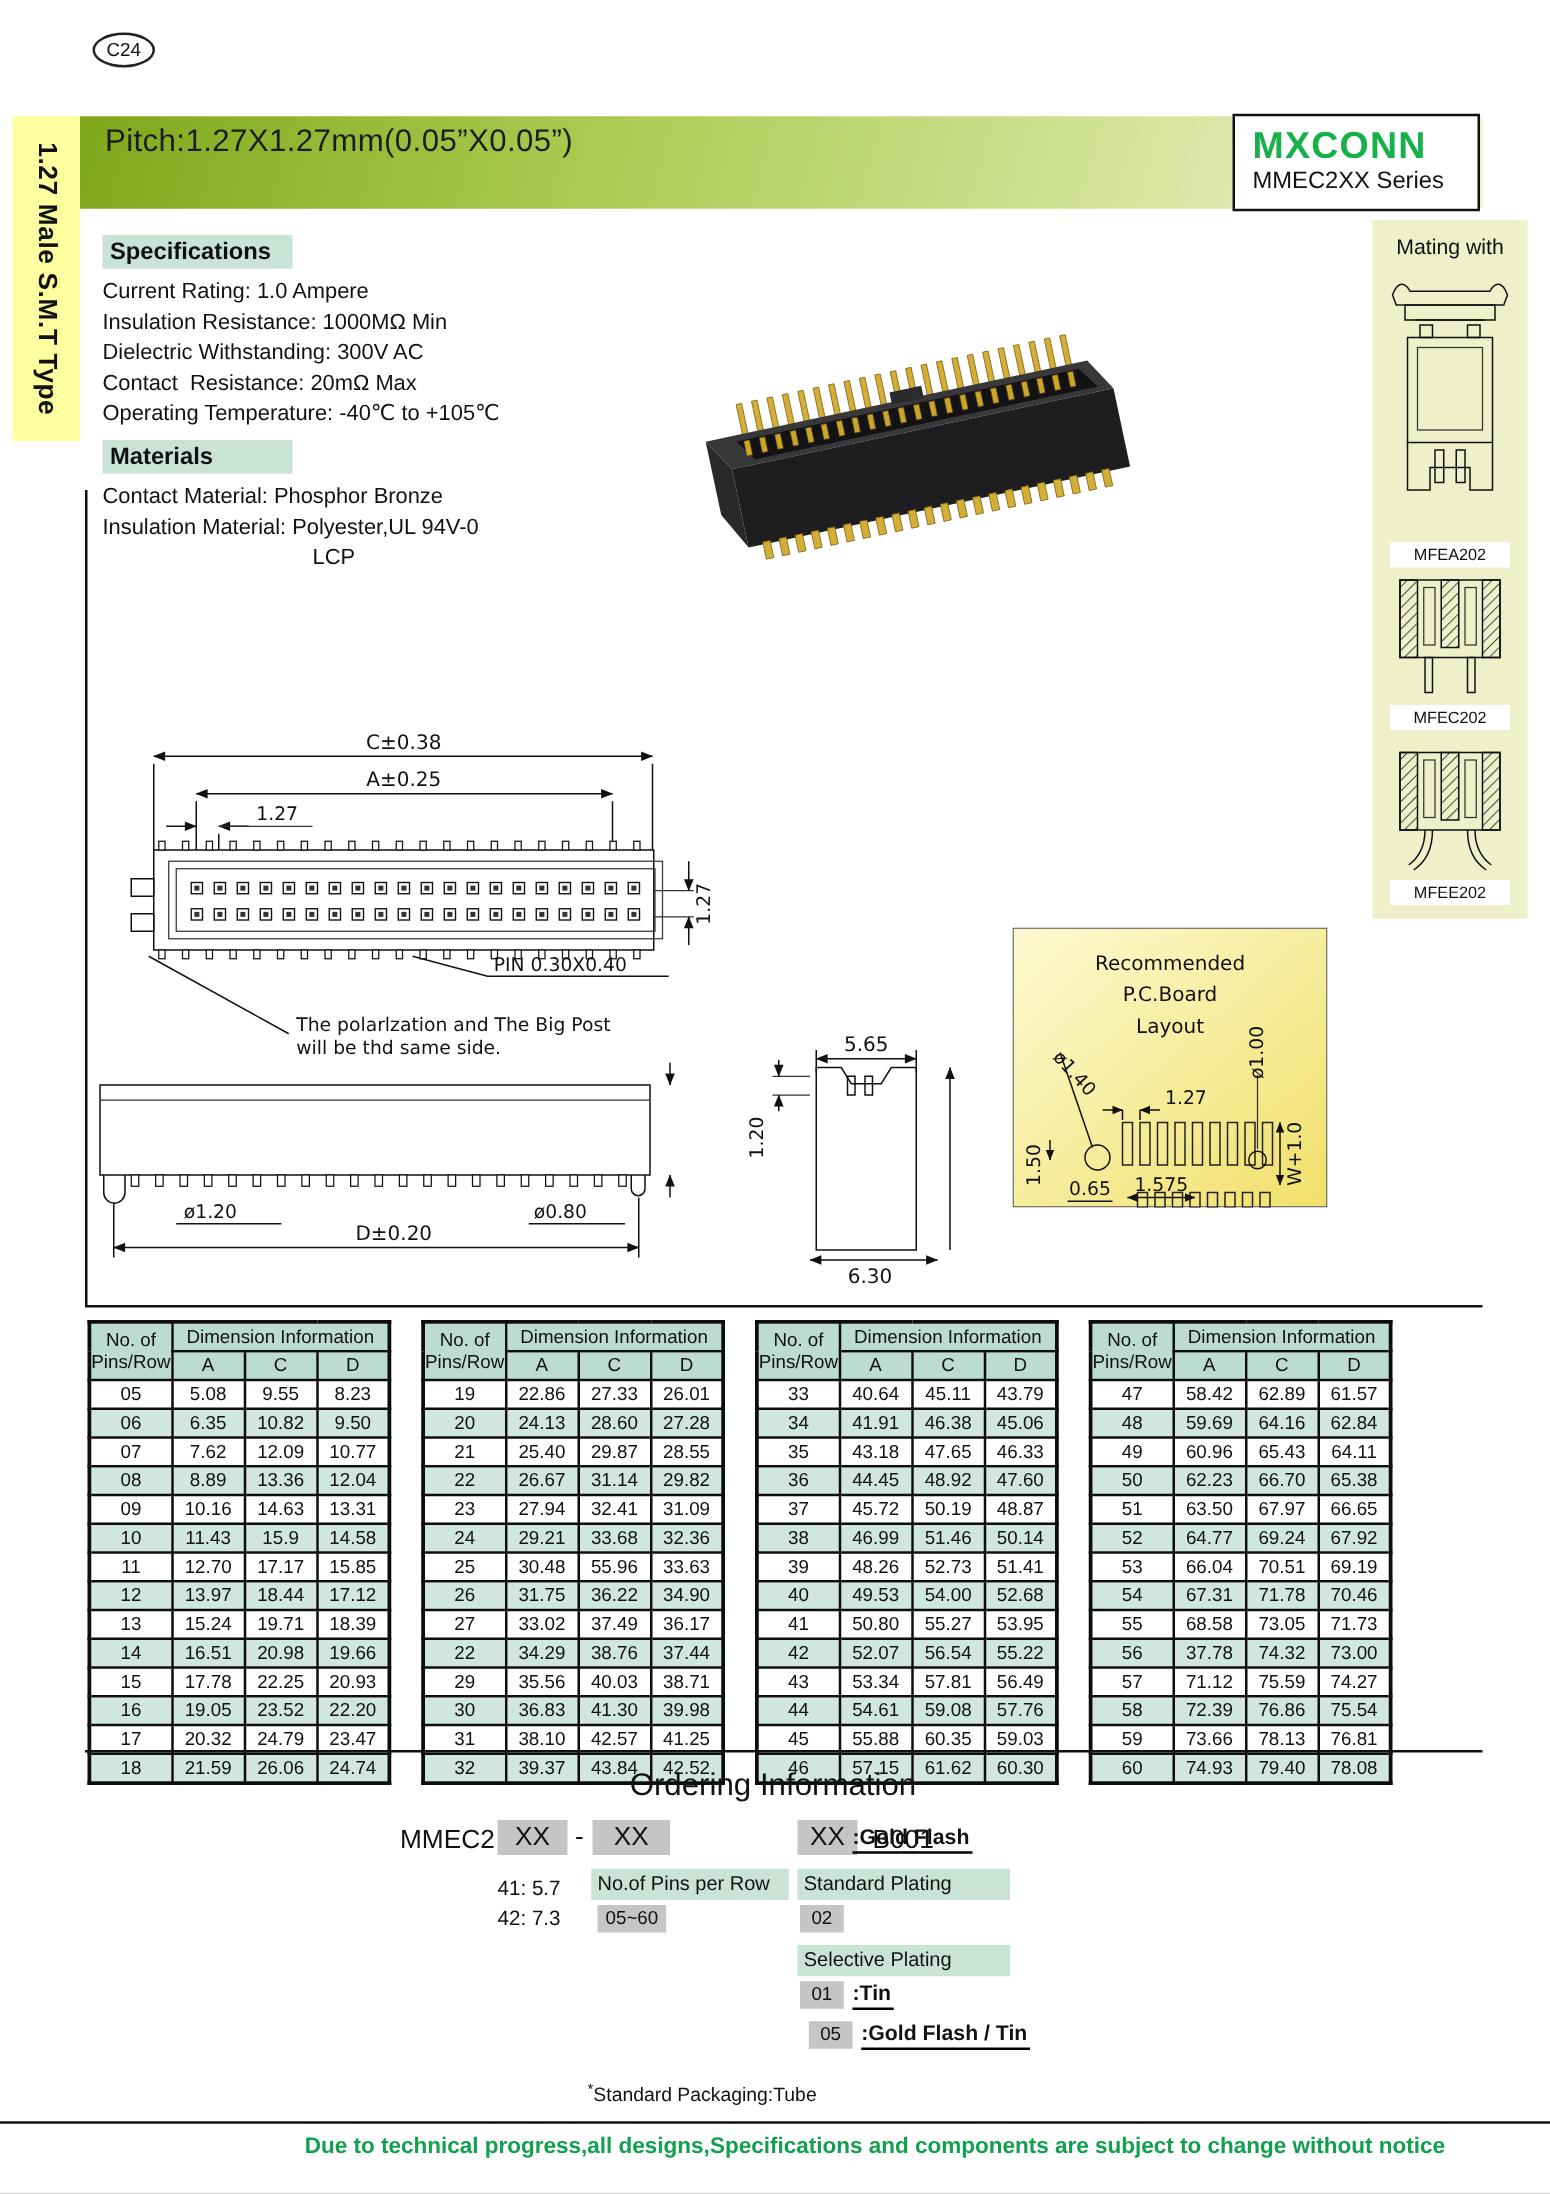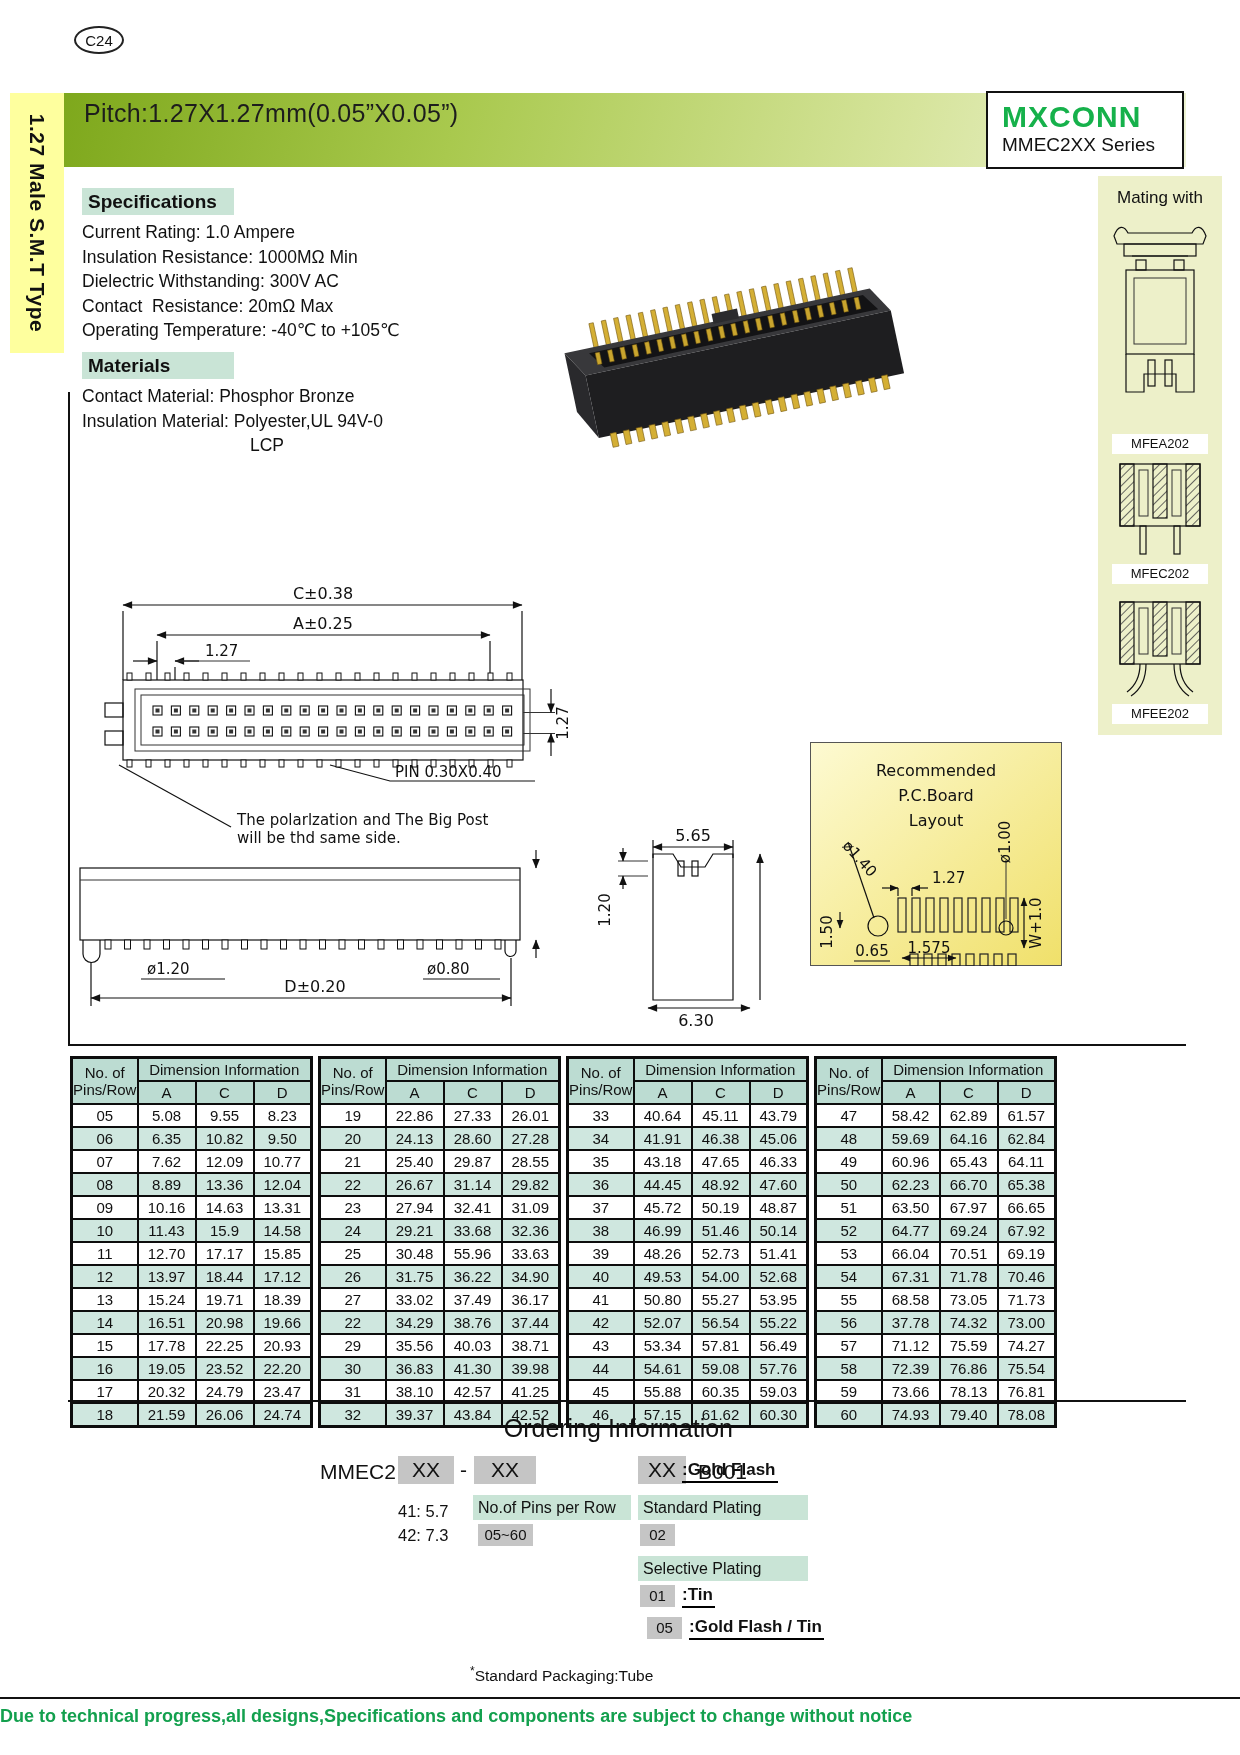"No. of" .tables-row { gap: 5px -> 24px }
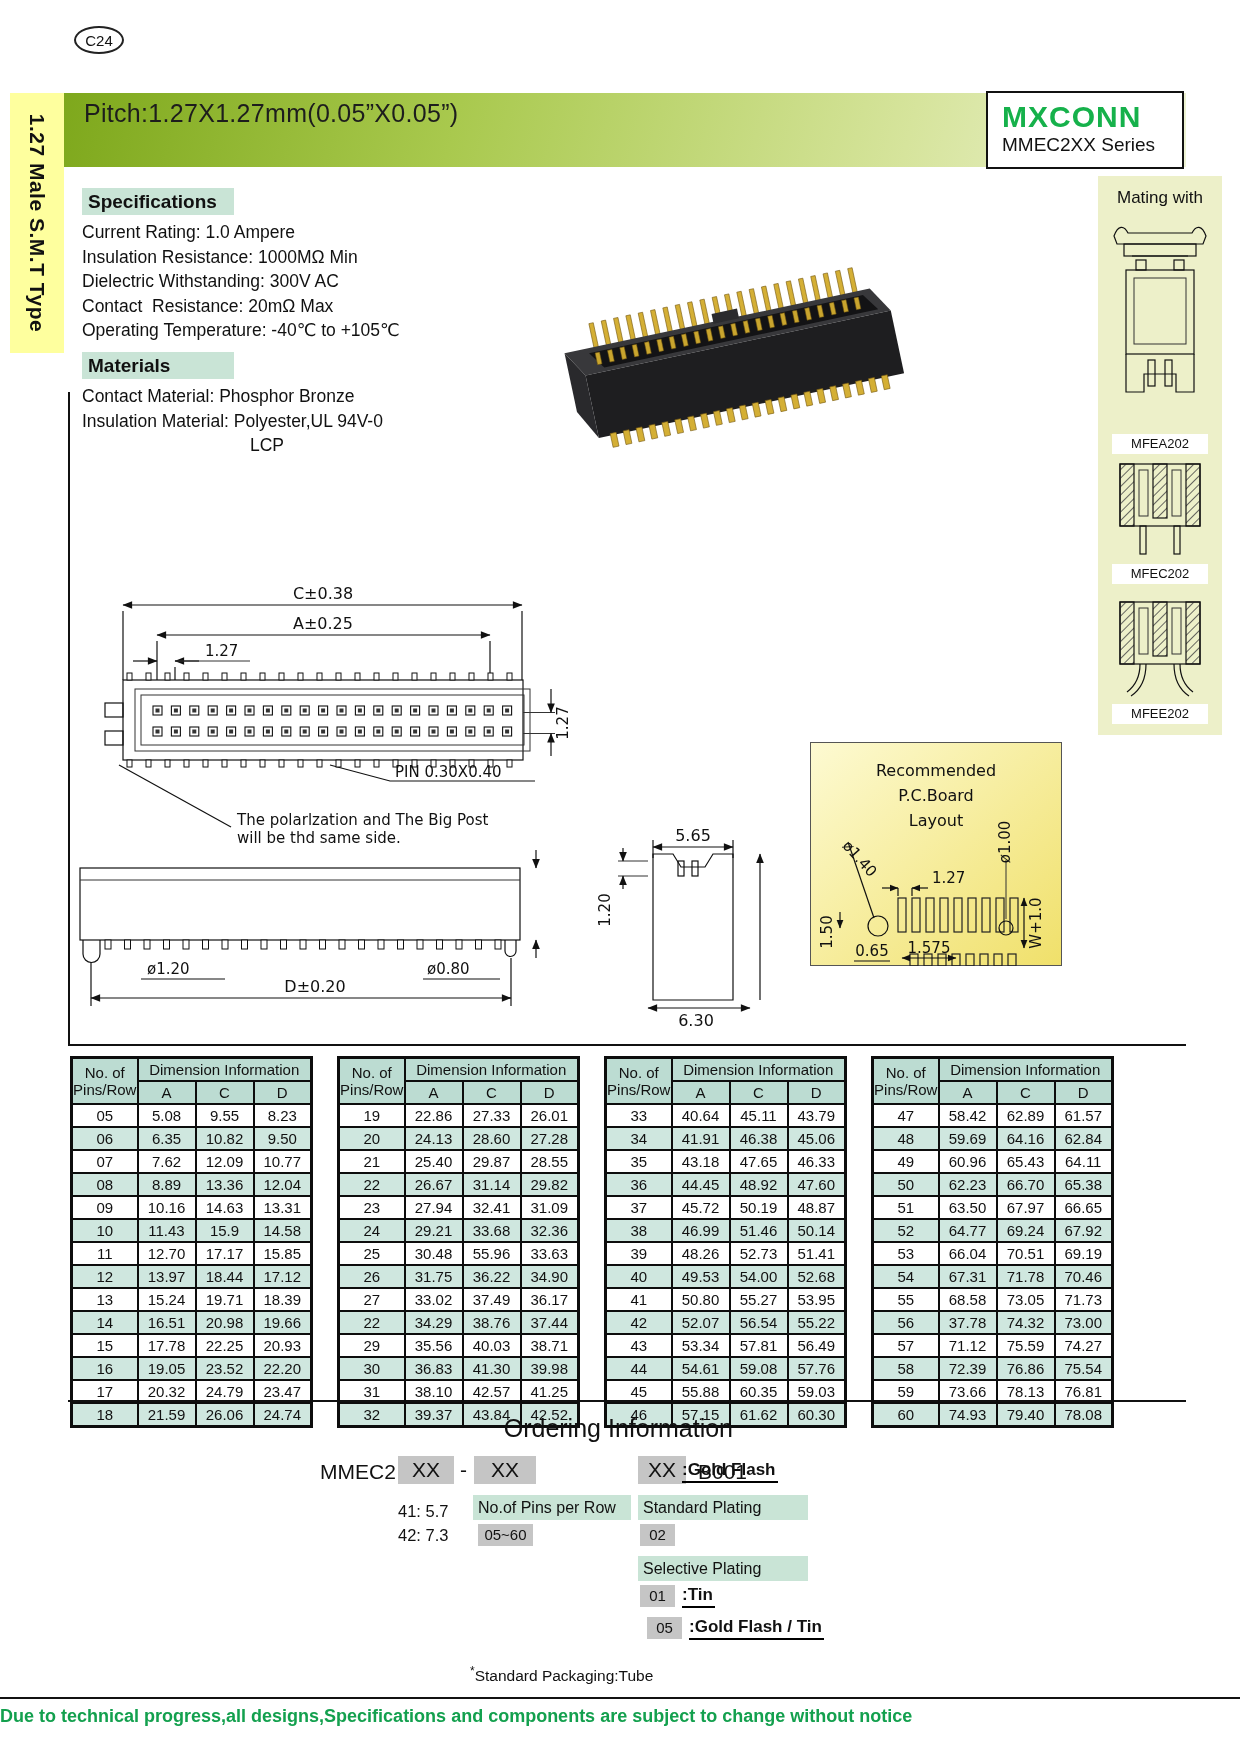"Due to technical progress,all" .footer { padding-left: none -> 36px; text-align: left -> right }
